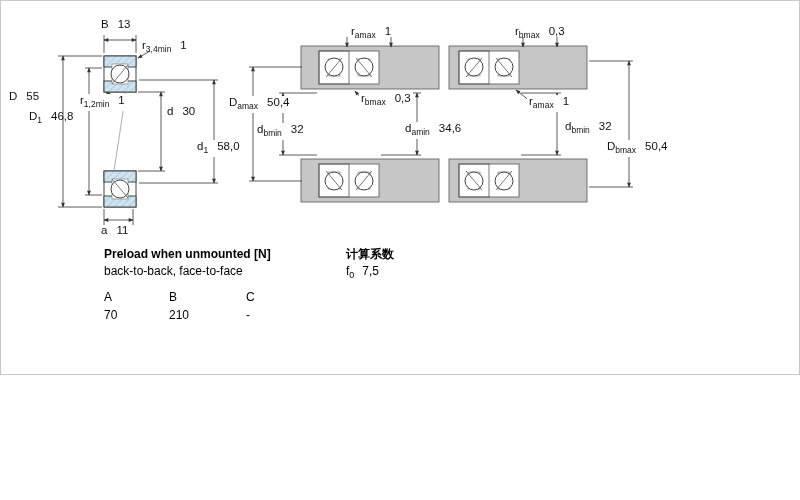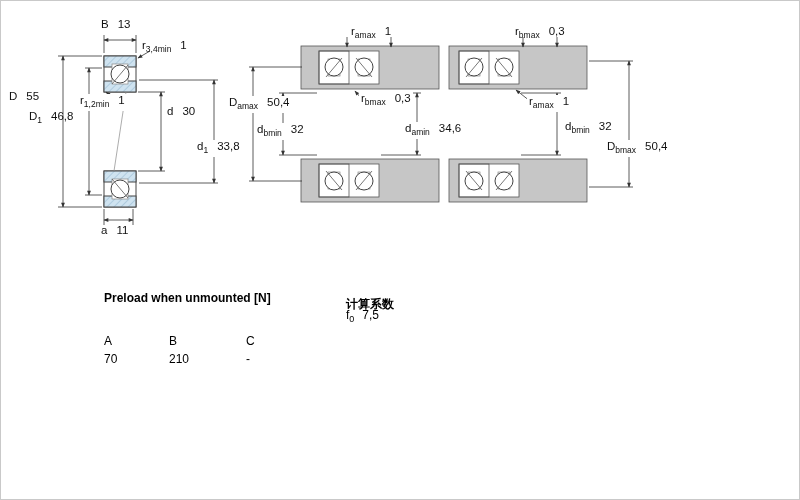"B 13" #page { height: 500px -> 375px }
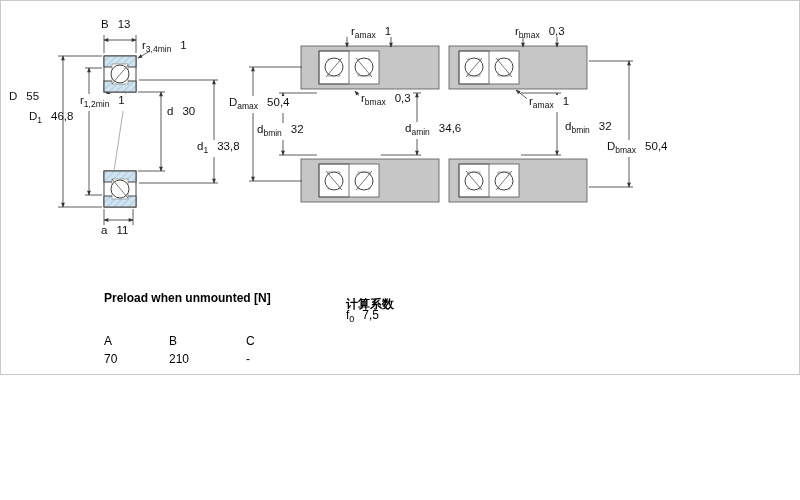"33,8" span.v { text: 33,8 -> 58,0 }
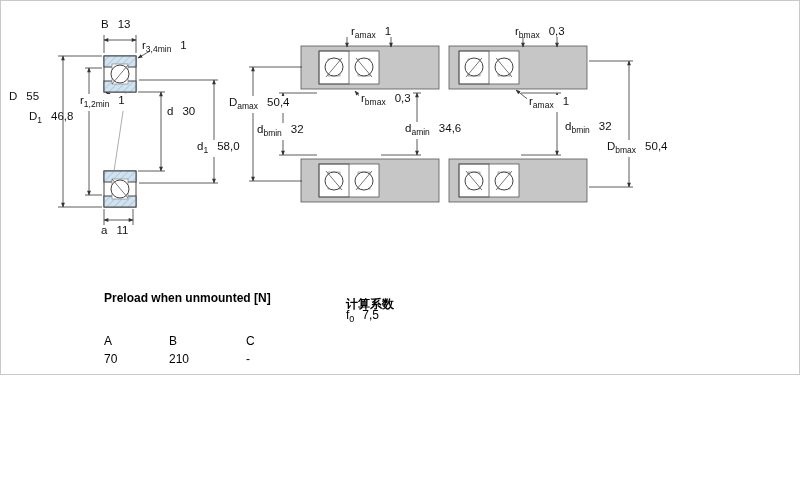"Preload when unmounted [N]" .txt { margin-top: 44px -> none }
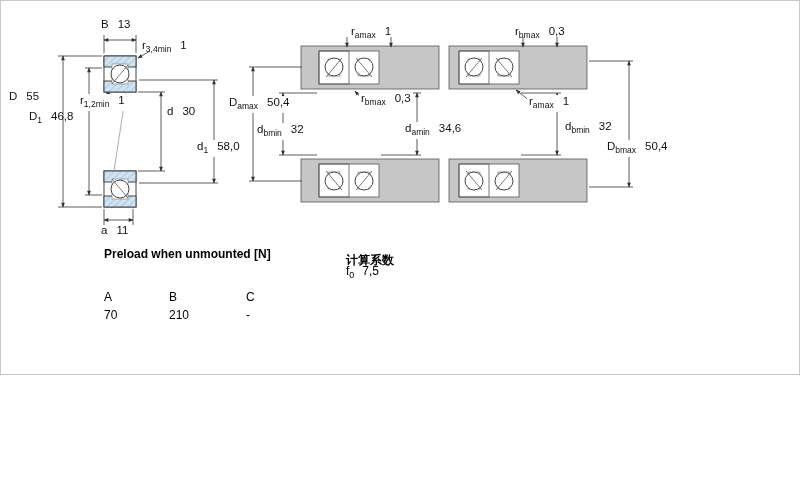"计算系数" span.txt { top: 252px -> 246px }
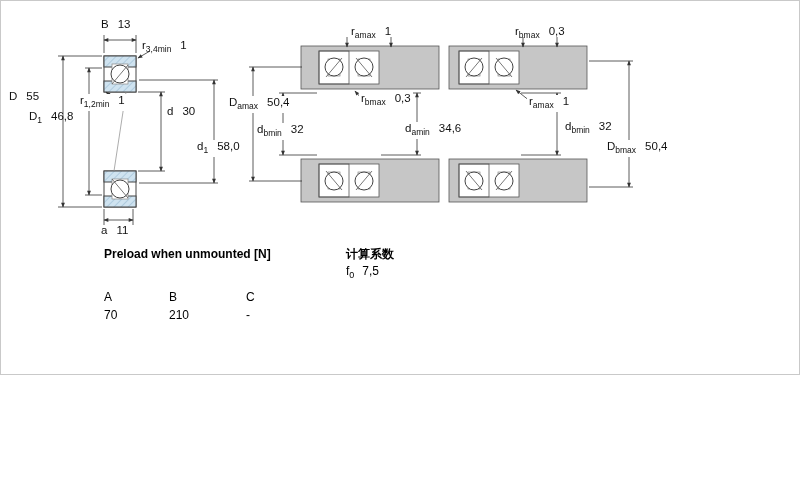"back-to-back, face-to-face" span.txt { html: none -> <span>back-to-back, face-to-face</span> }
